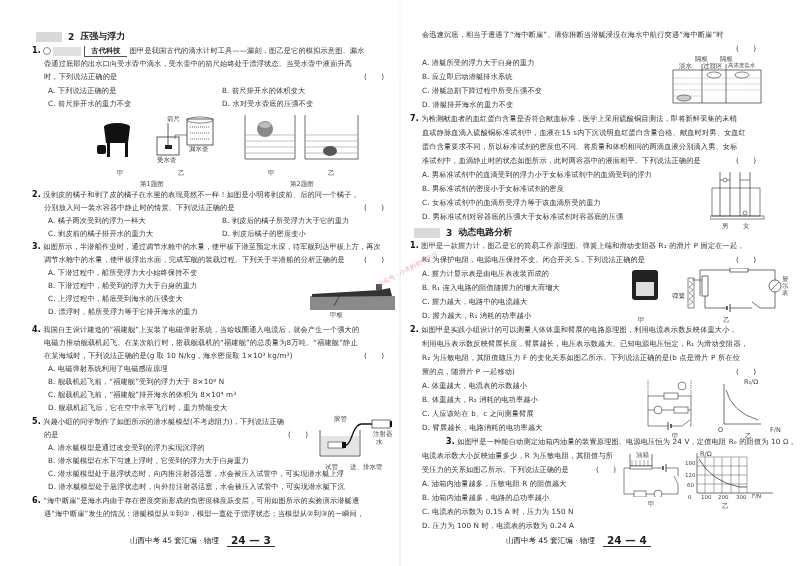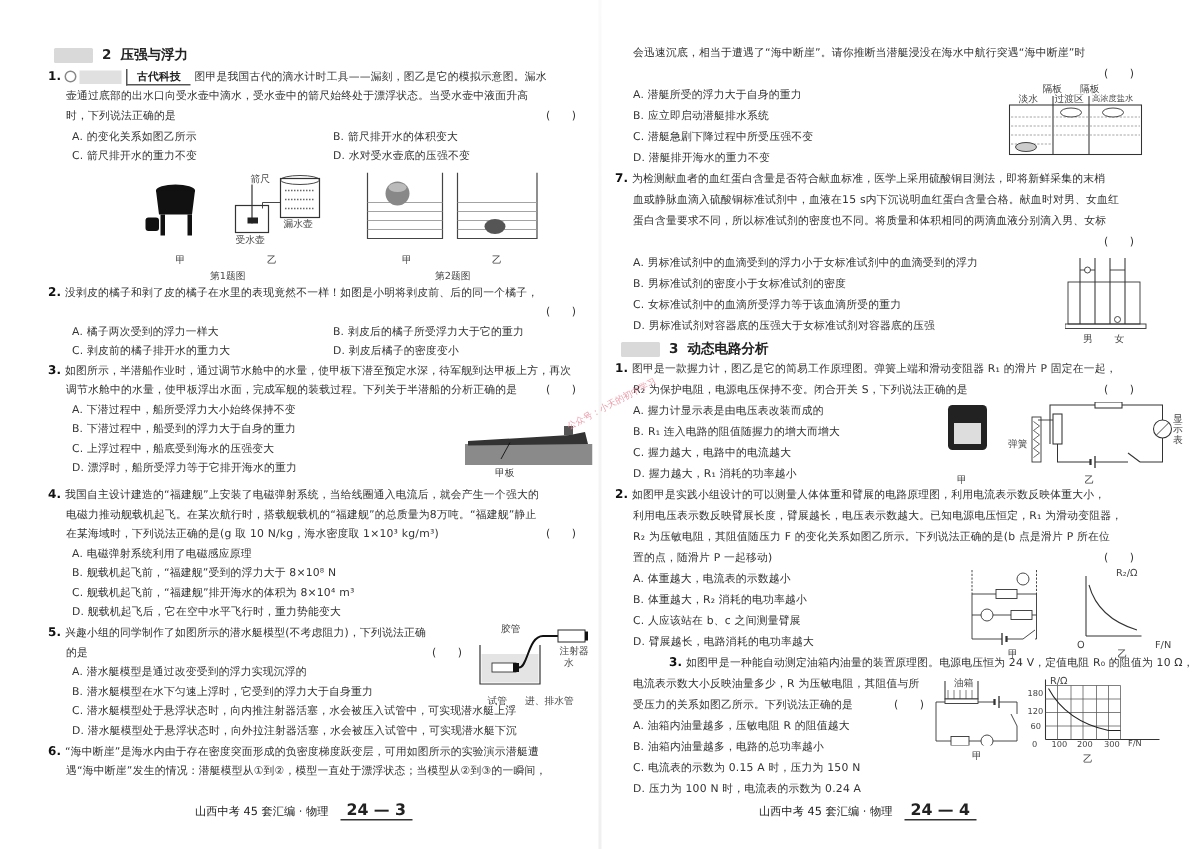"A. 的变化关系如图乙所示" div.txt { text: 的变化关系如图乙所示 -> 下列说法正确的是 }
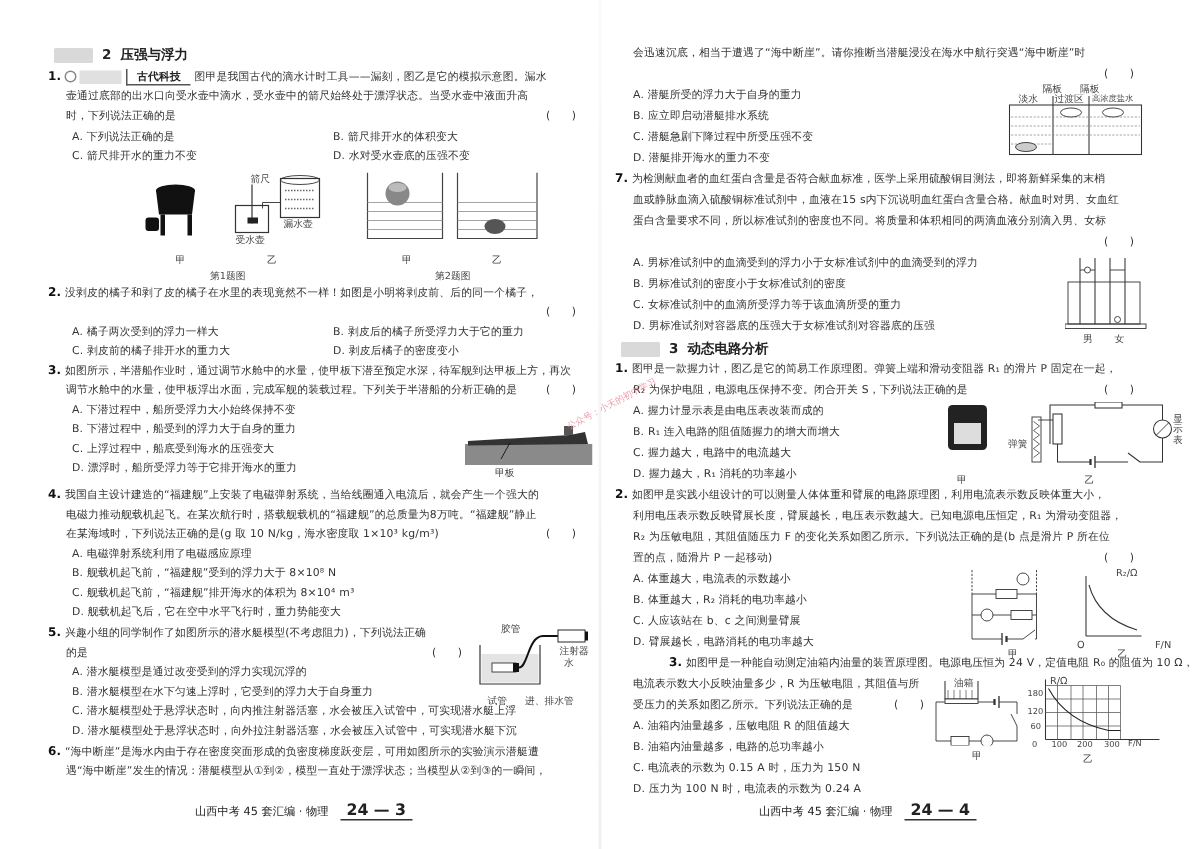"准试剂中，血滴静止时的状态如图所示，此时两容器中的液面相平。下列说法正确的是" div.txt { html: none -> <div>准试剂中，血滴静止时的状态如图所示，此时两容器中的液面相平。下列说法正确的是</div> }
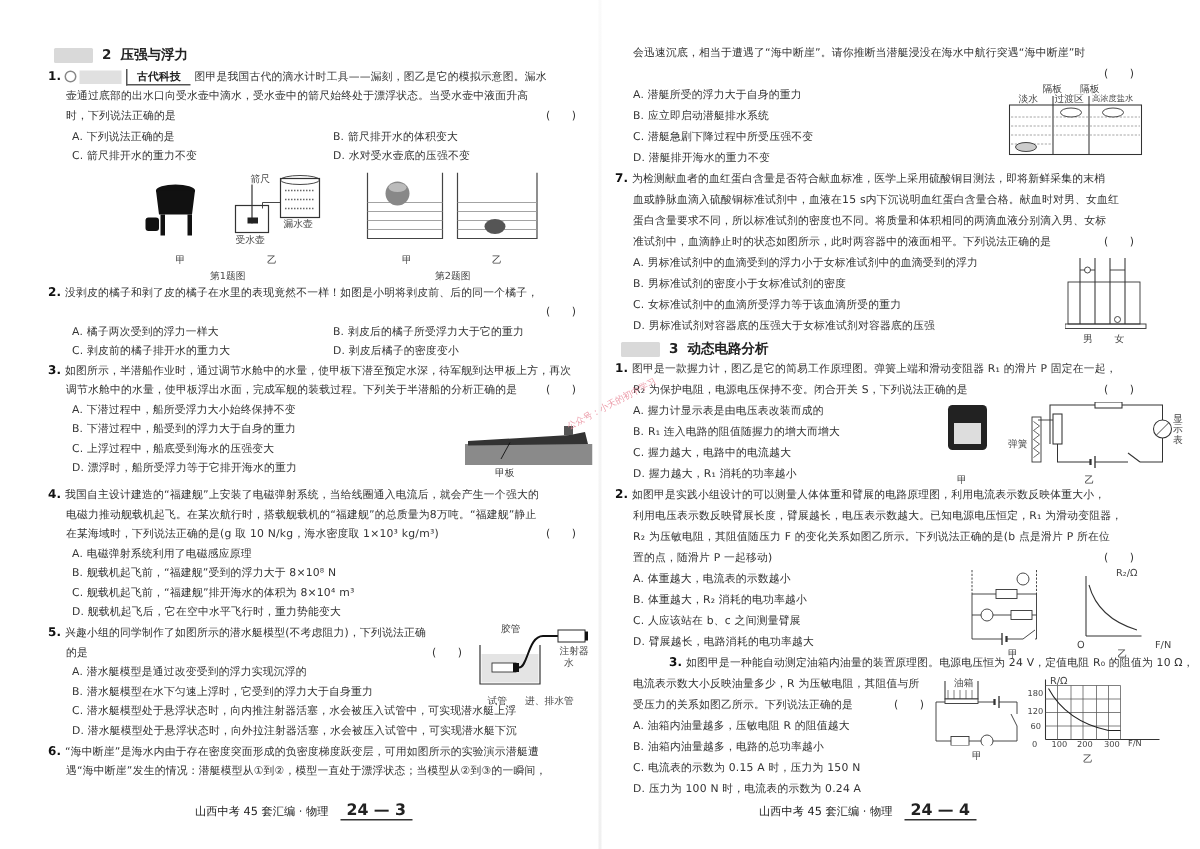"分别放入同一装水容器中静止时的情景。下列说法正确的是" div.txt { html: none -> <div>分别放入同一装水容器中静止时的情景。下列说法正确的是</div> }
